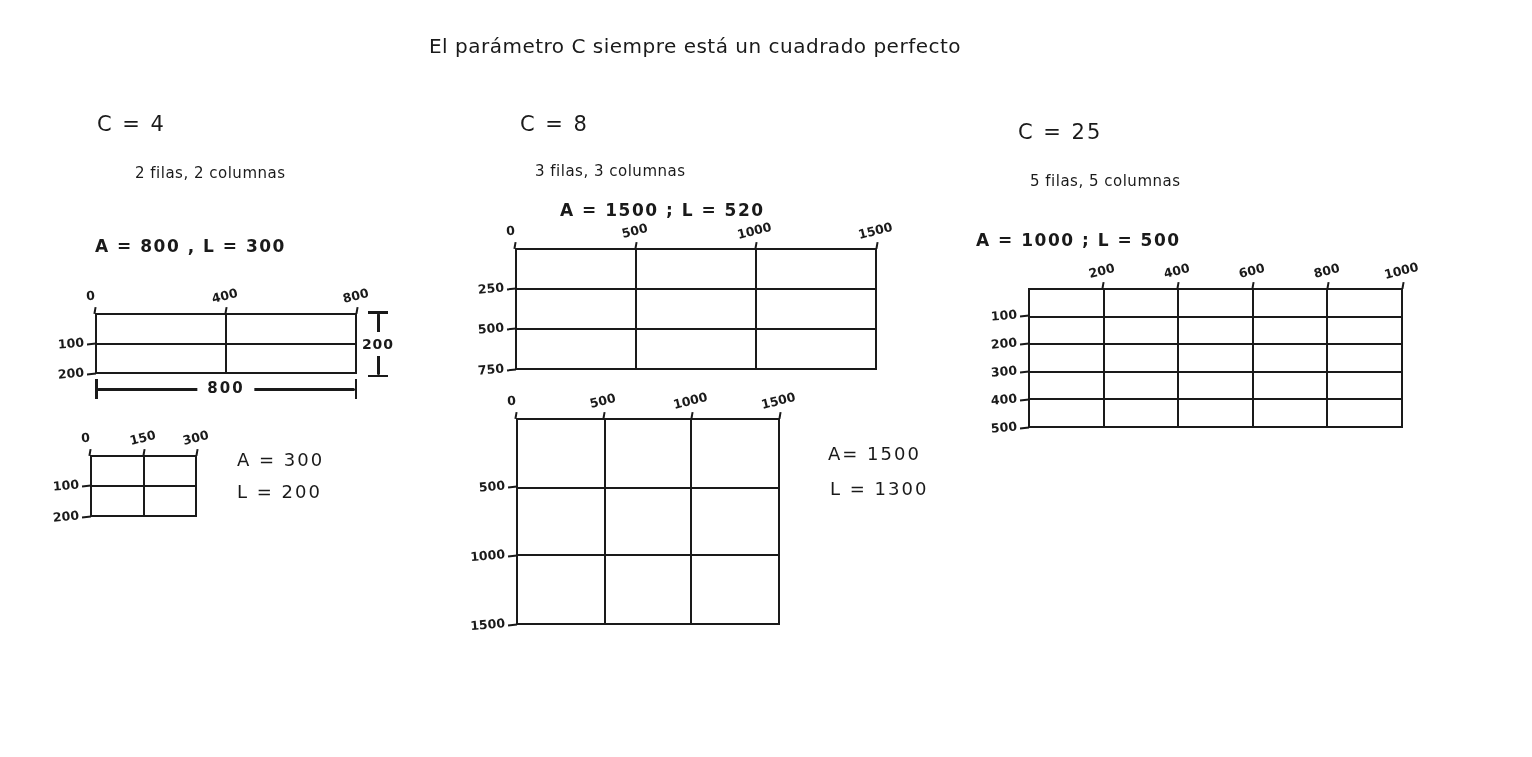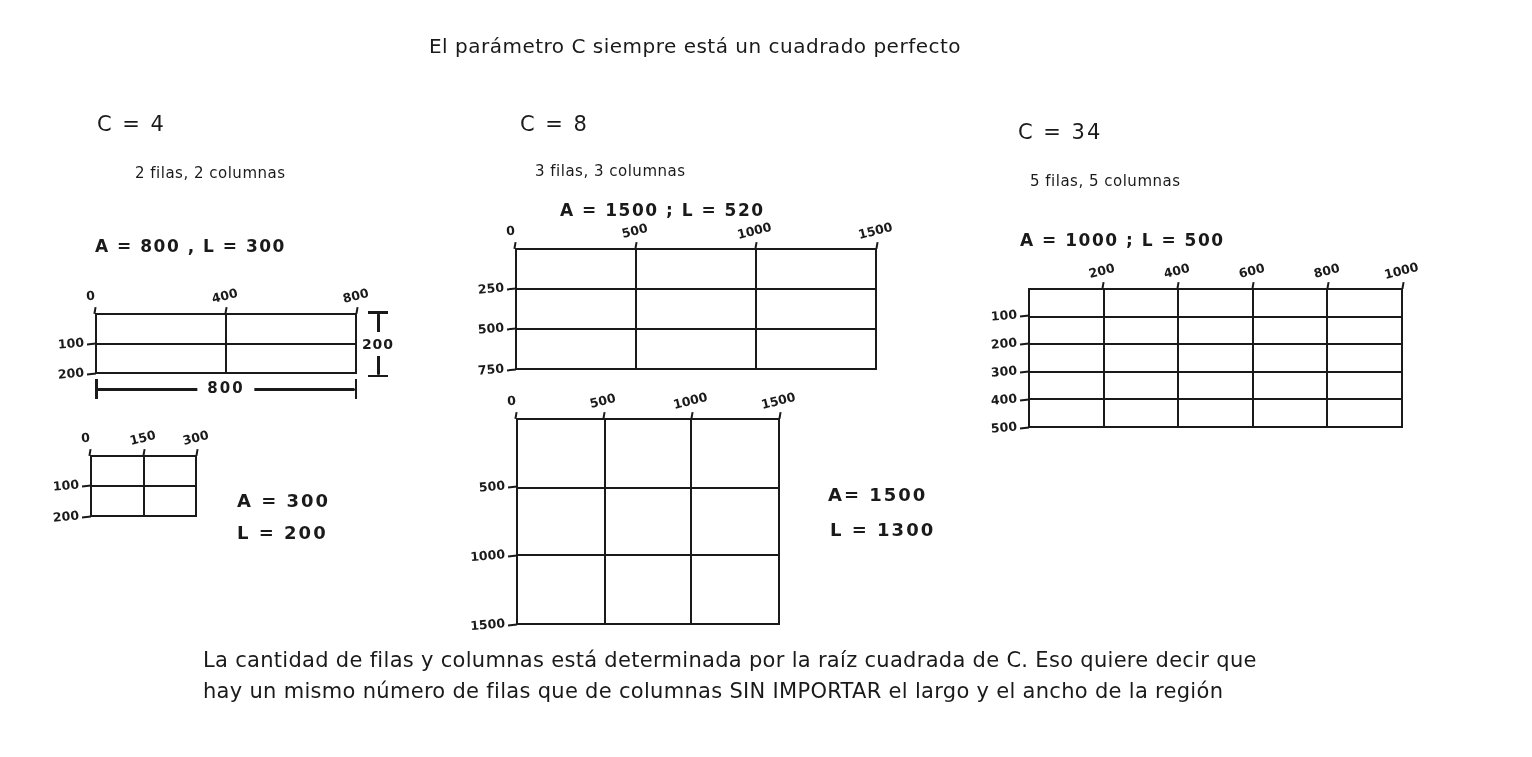"C = 34" div.abs { text: 34 -> 25 }
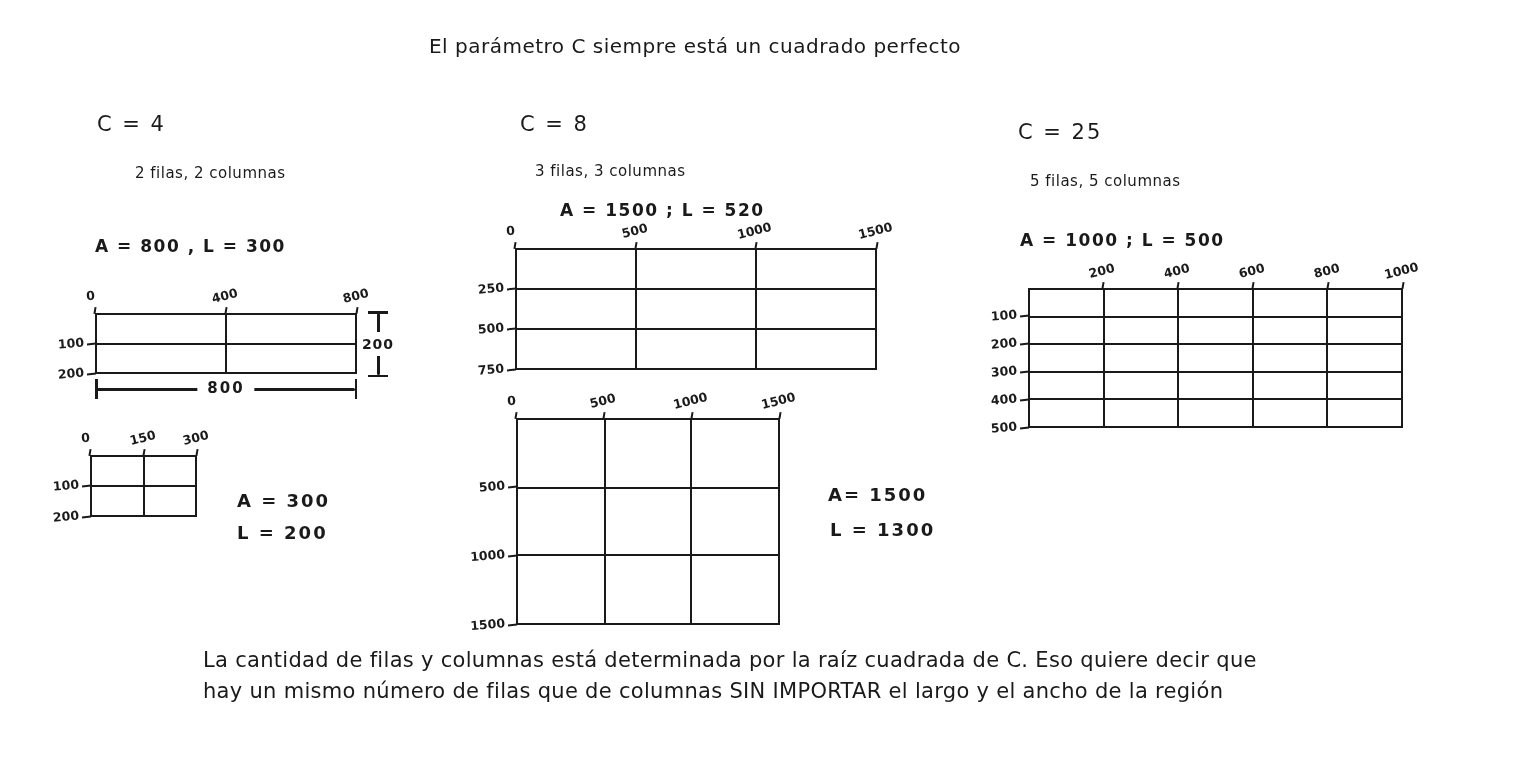"A = 1000 ; L" div.abs { left: 1020px -> 976px }
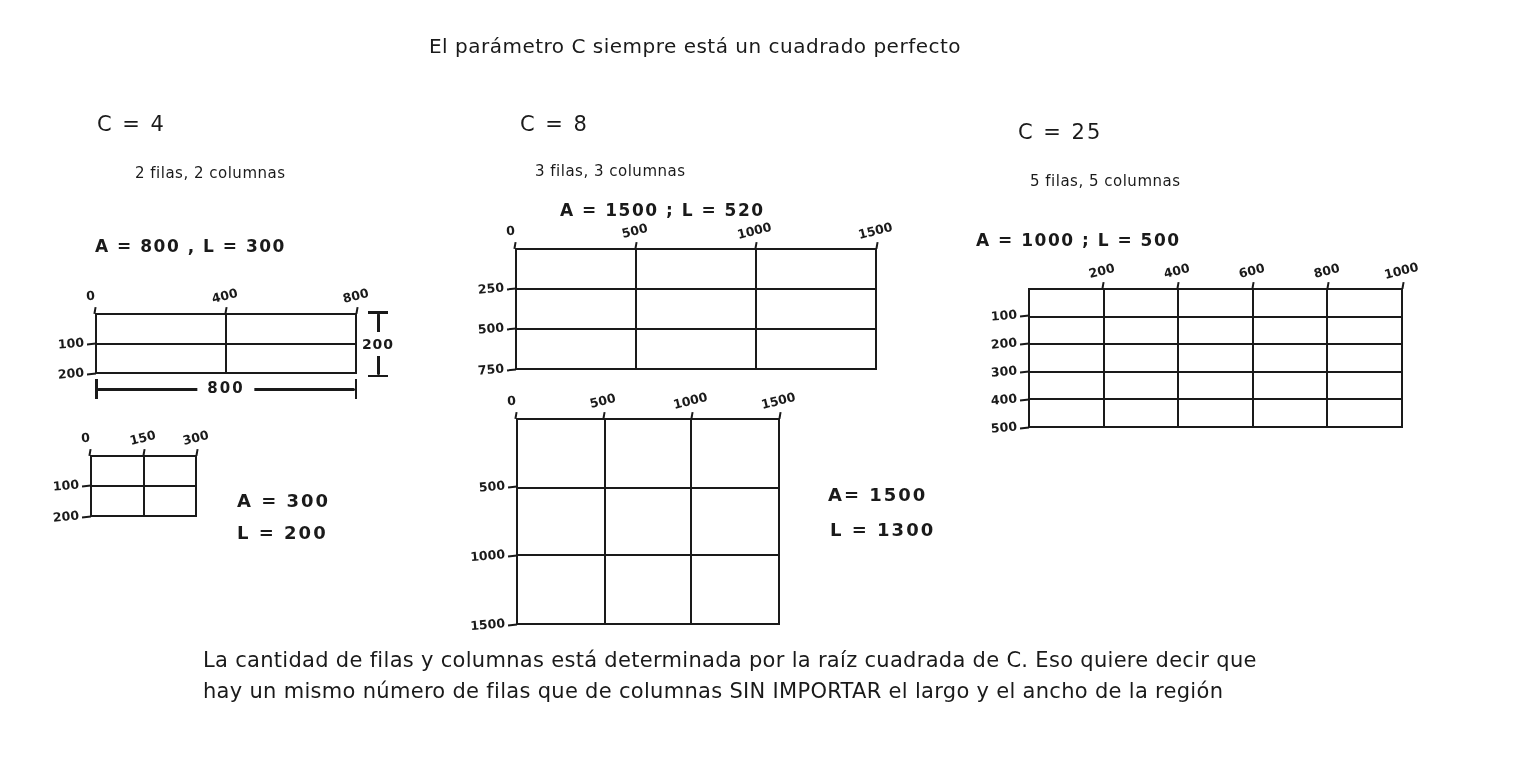"A = 300" .annotation { font-weight: 700 -> 400; margin-top: 41px -> none }
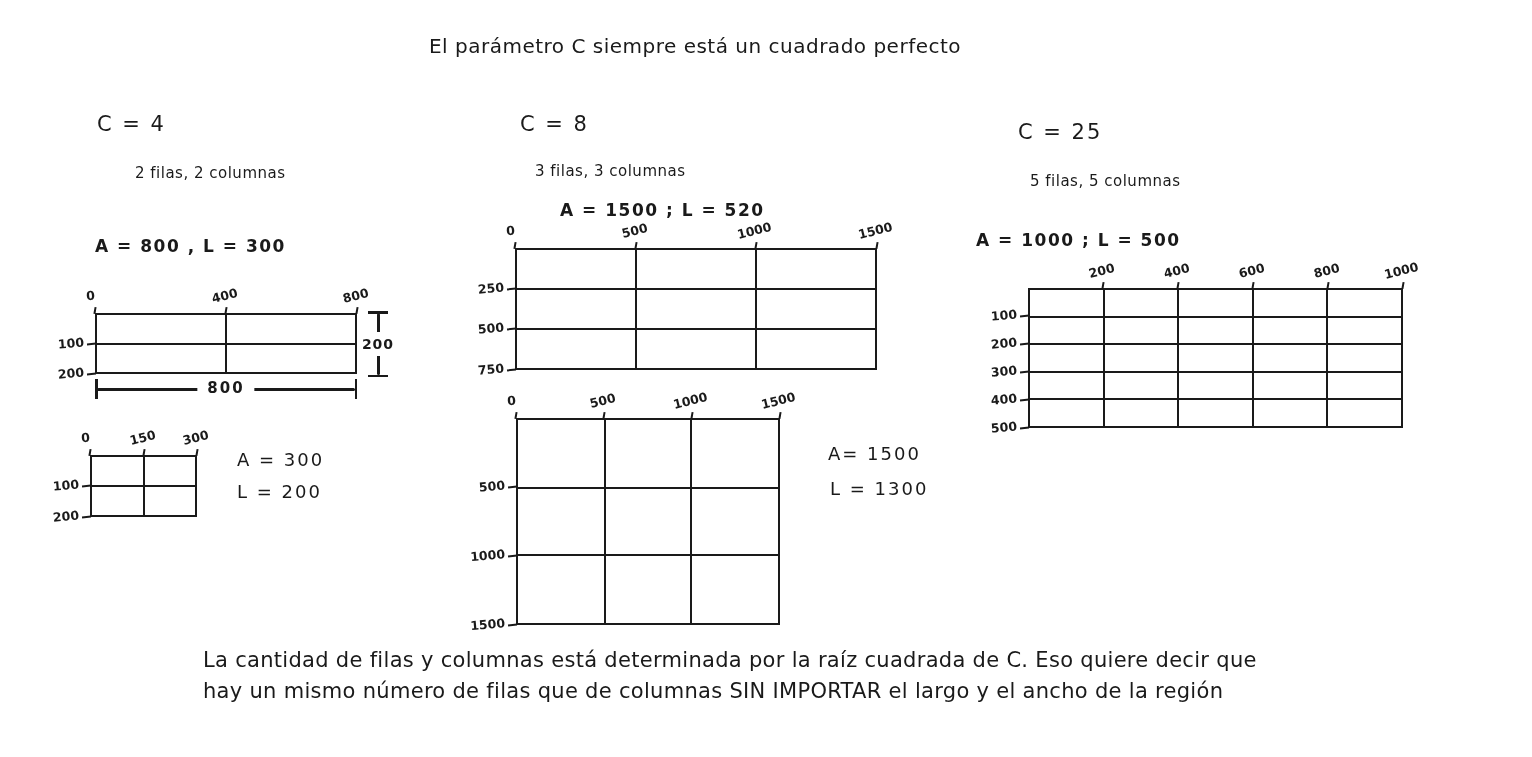"La cantidad de filas y" div.abs { html: <div> <div>La cantidad de filas y columnas está determinada por la raíz cuadrada de C. Eso quiere decir que</div> <div>hay un mismo número de filas que de columnas SIN IMPORTAR el largo y el ancho de la región</div> </div> -> none }
